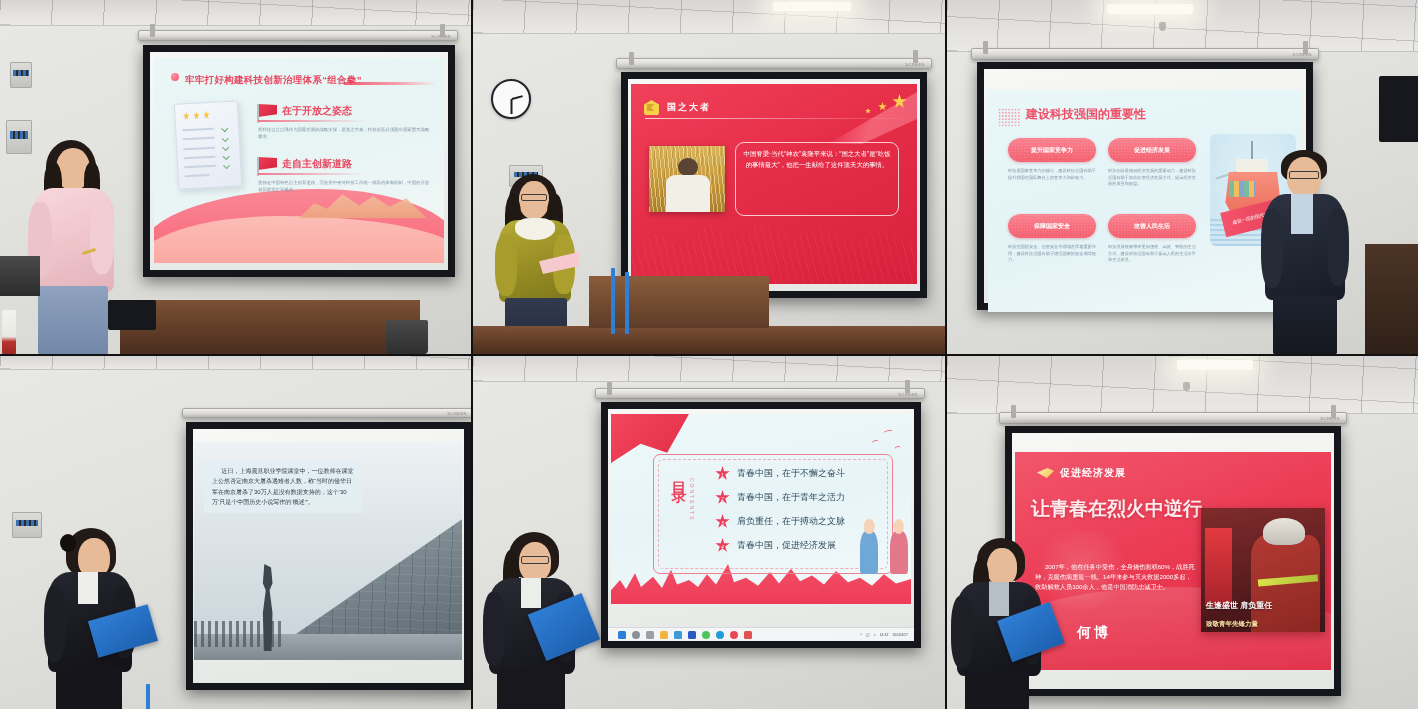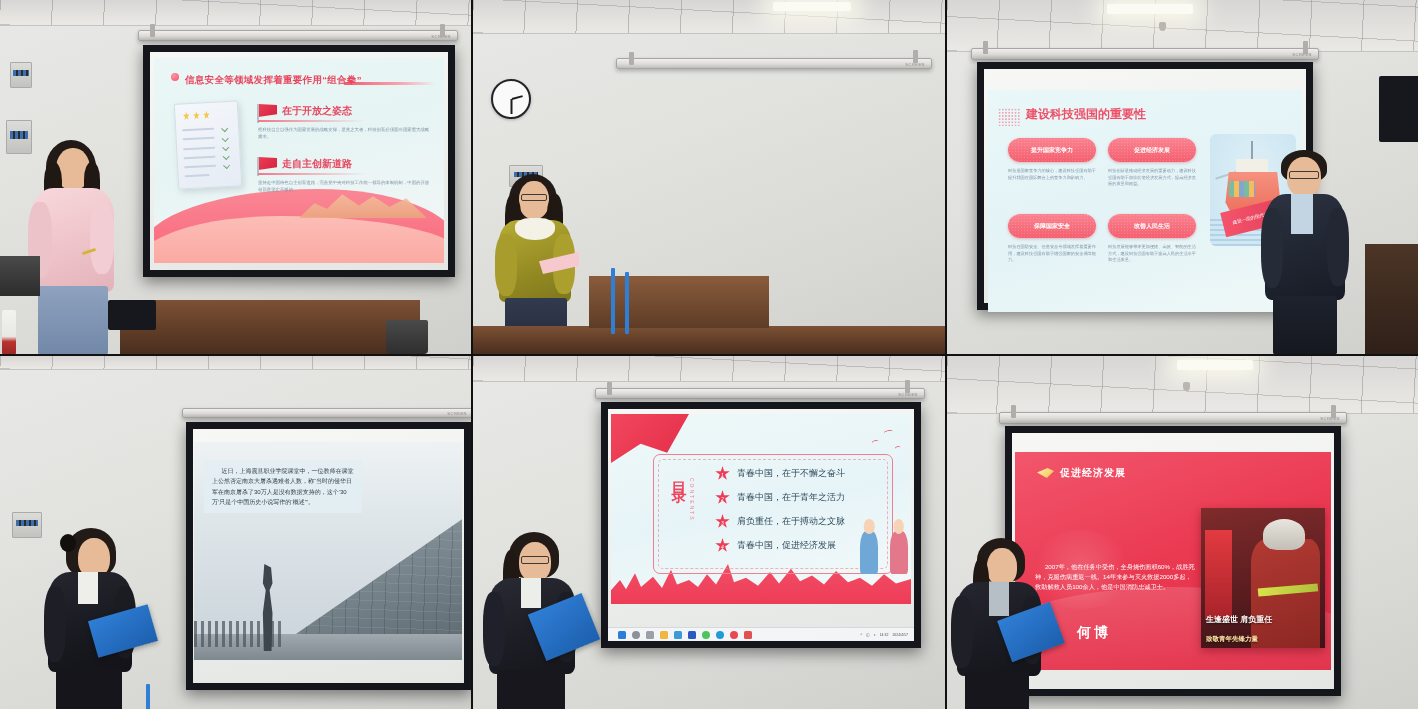"信息安全等领域发挥着重要作用“组合拳”" div.title { text: 信息安全等领域发挥着重要作用 -> 牢牢打好构建科技创新治理体系 }
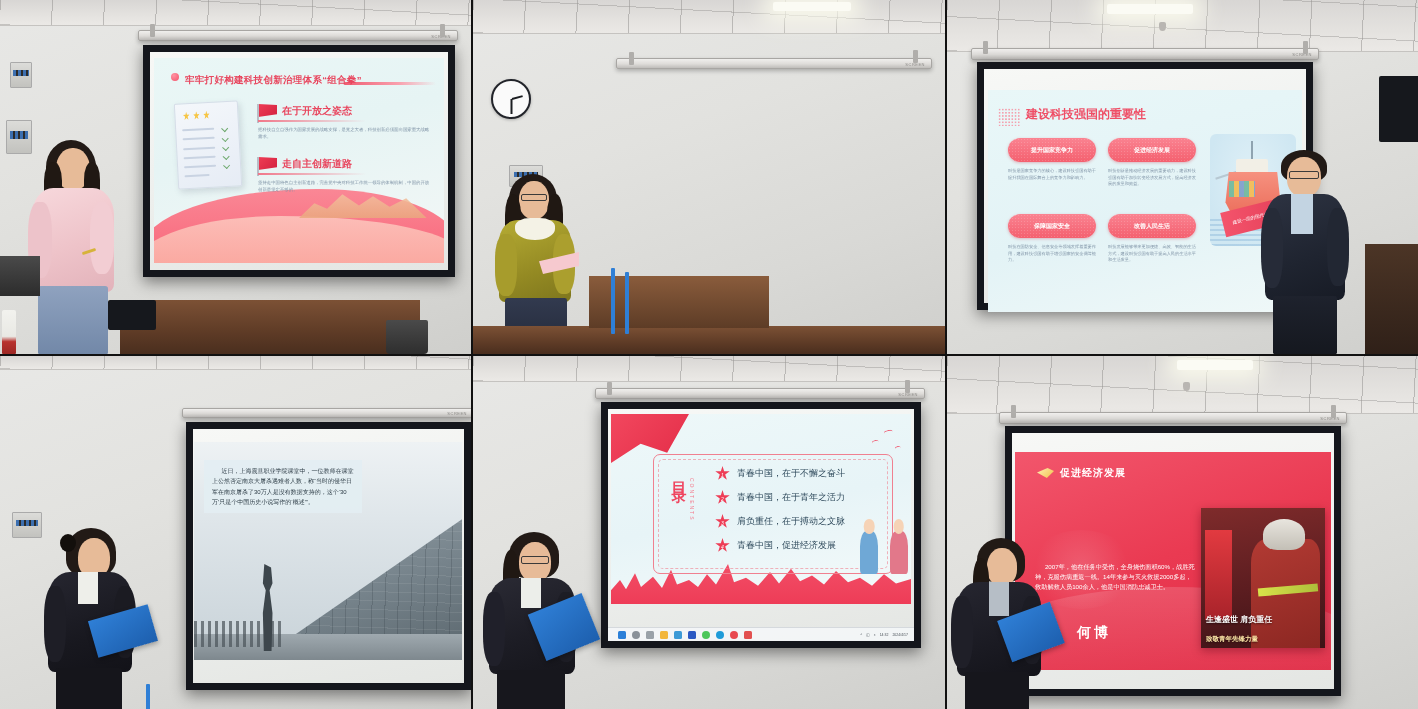"国之大者" div.screenframe { html: none -> <div> <div></div> <div> <div></div> <div></div> <div></div> <div></div> <div></div> <div></div> <div>国之大者</div> <div></div> <div> <div></div> <div></div> <div></div> </div> <div>中国脊梁·当代“神农”袁隆平来说：“国之大者”是“吃饭的事情最大”，他把一生献给了这件顶天大的事情。</div> </div> </div> }
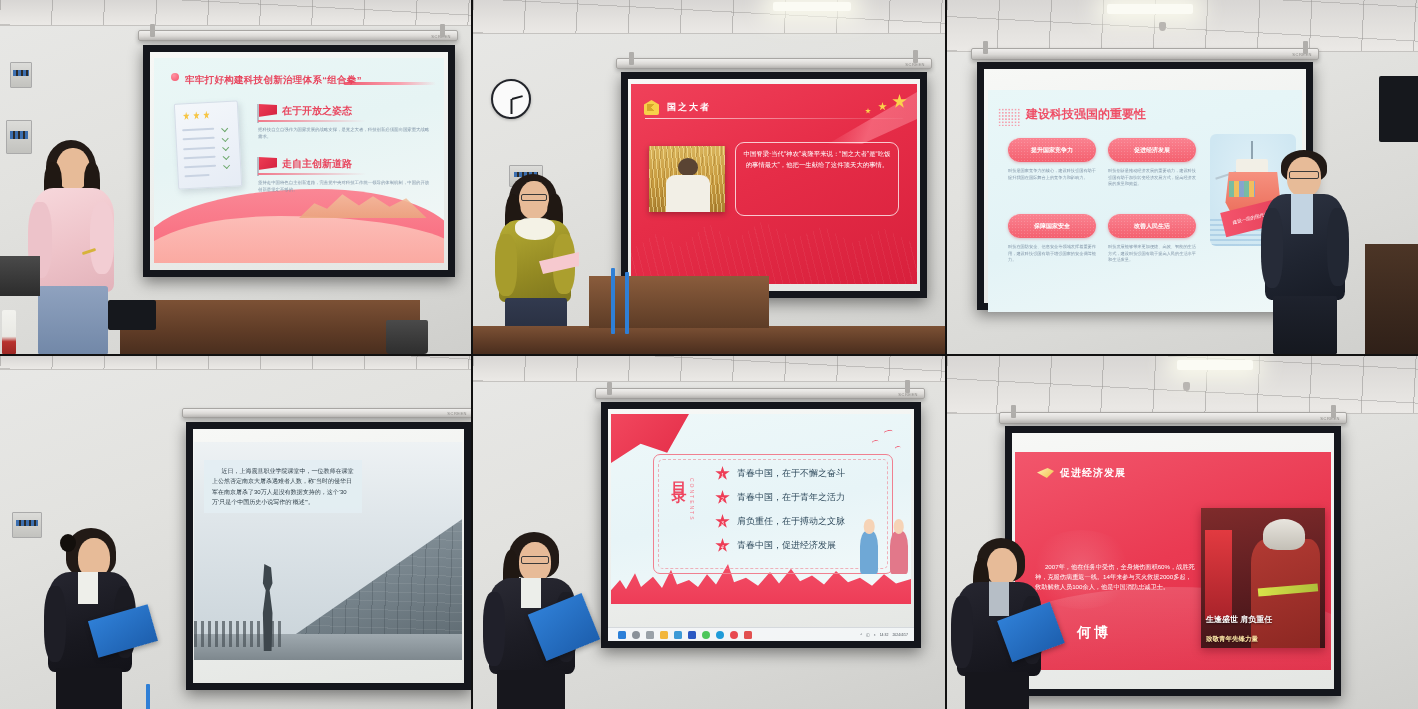"让青春在烈火中逆行" div.headline { html: none -> <div>让青春在烈火中逆行</div> }
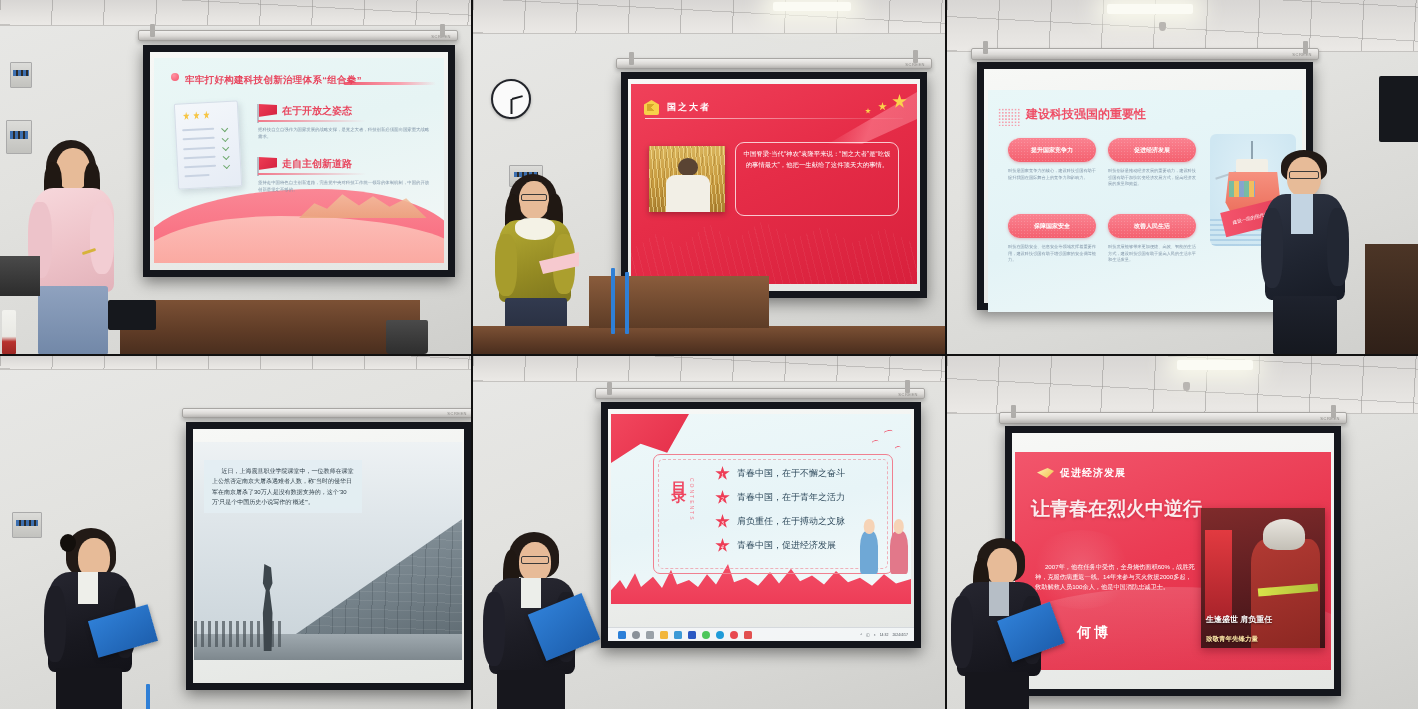"生逢盛世 肩负重任" div.ffphoto { height: 140px -> 124px }
